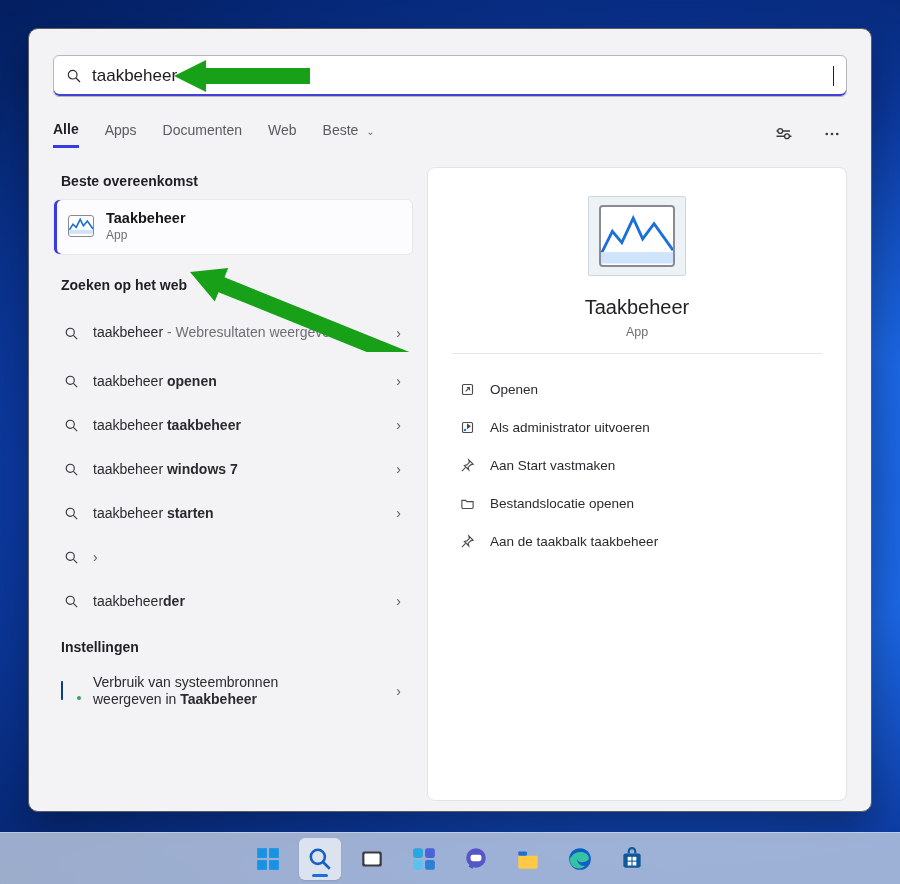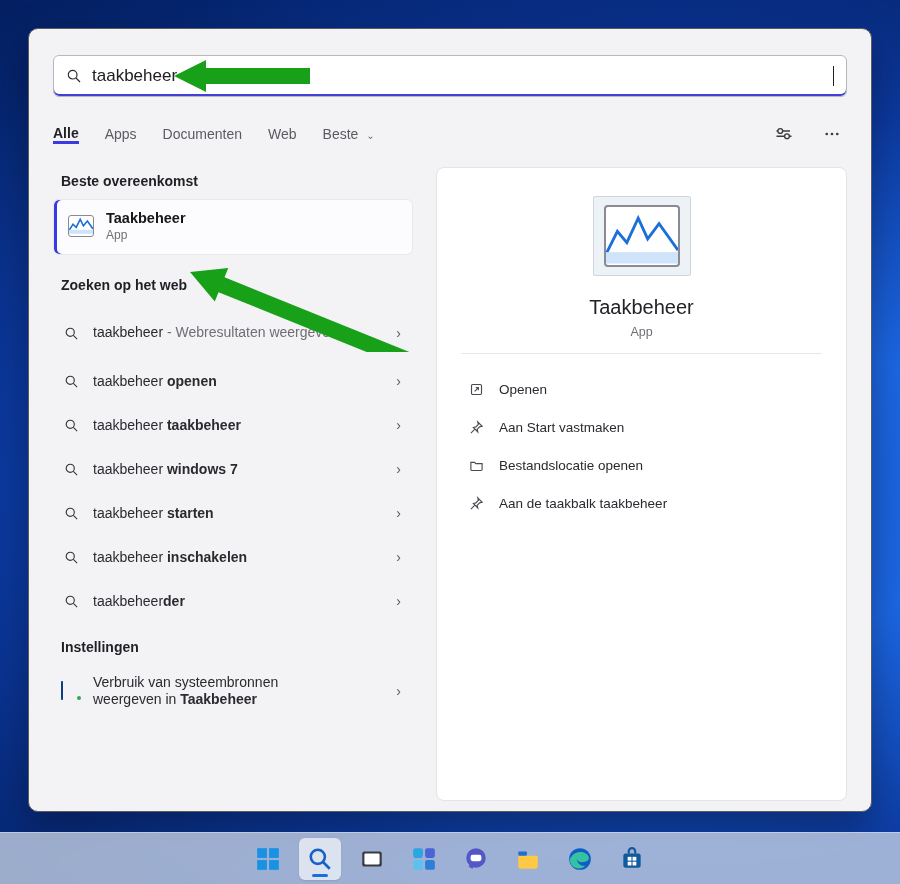"Alle" .tab { padding-bottom: none -> 8px }
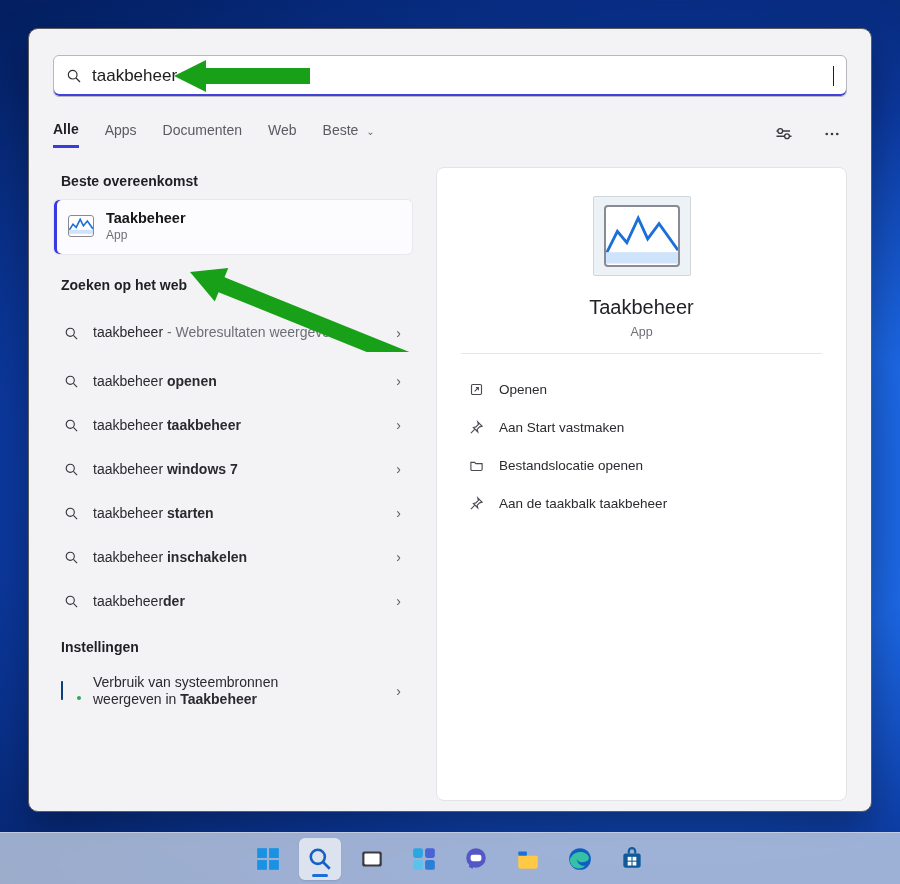"Beste overeenkomst" .content { gap: 23px -> 14px }
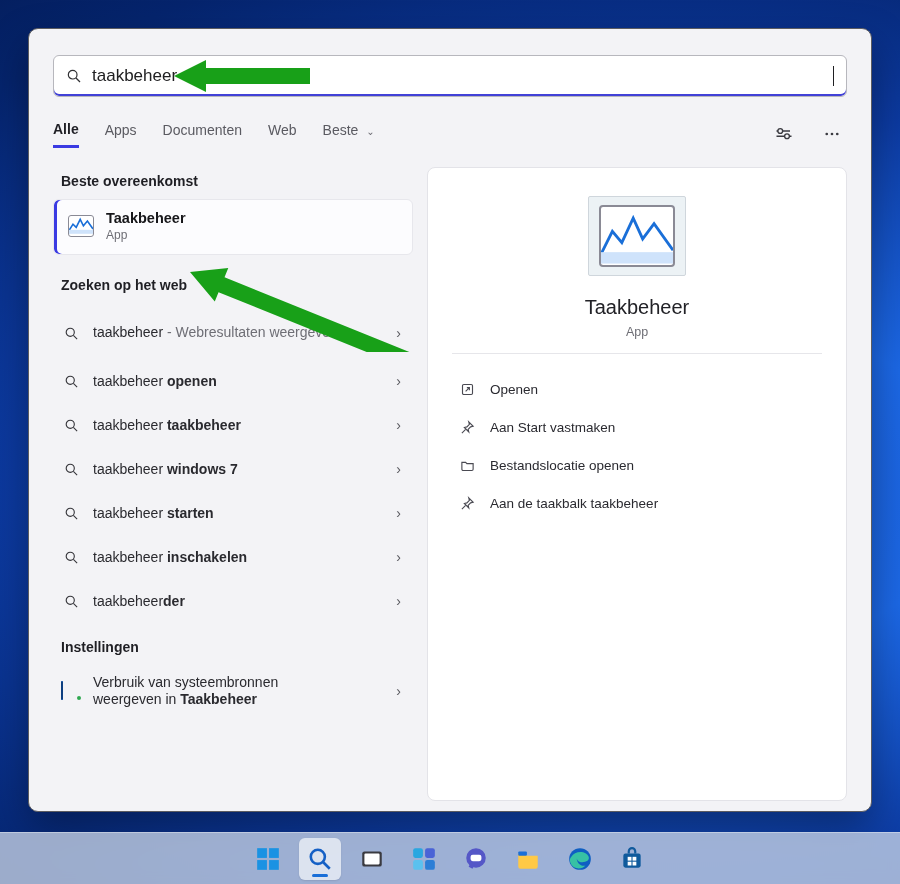"Als administrator uitvoeren" div.action { html: none -> <div> <span> <svg> <rect></rect> <path></path> <circle></circle> </svg> </span> <span>Als administrator uitvoeren</span> </div> }
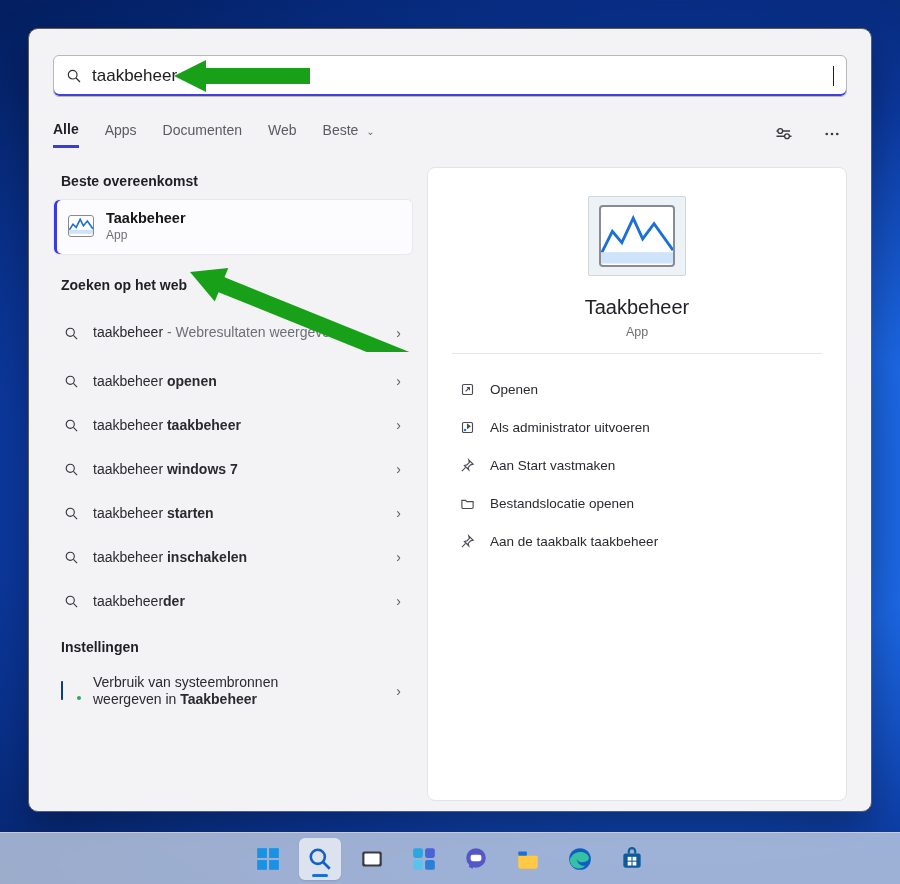"taakbeheer inschakelen" span.label { html: <span><span>taakbeheer </span><span>inschakelen</span></span> -> none }
